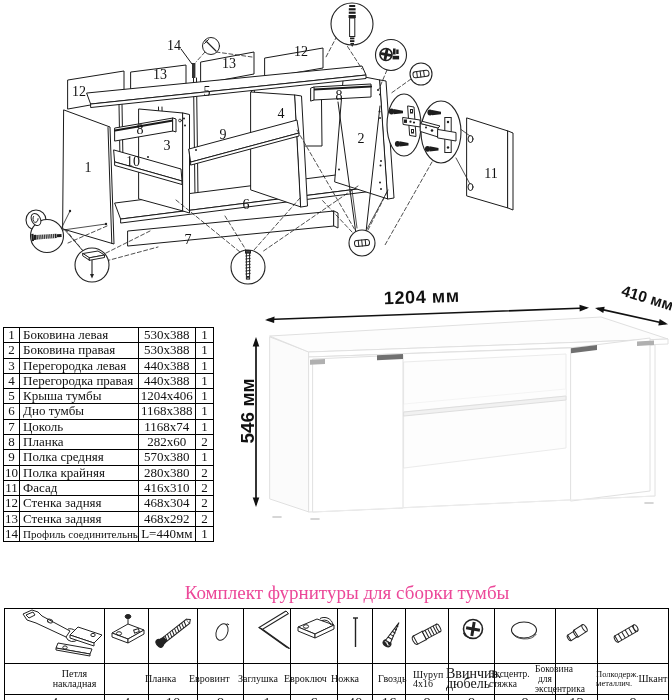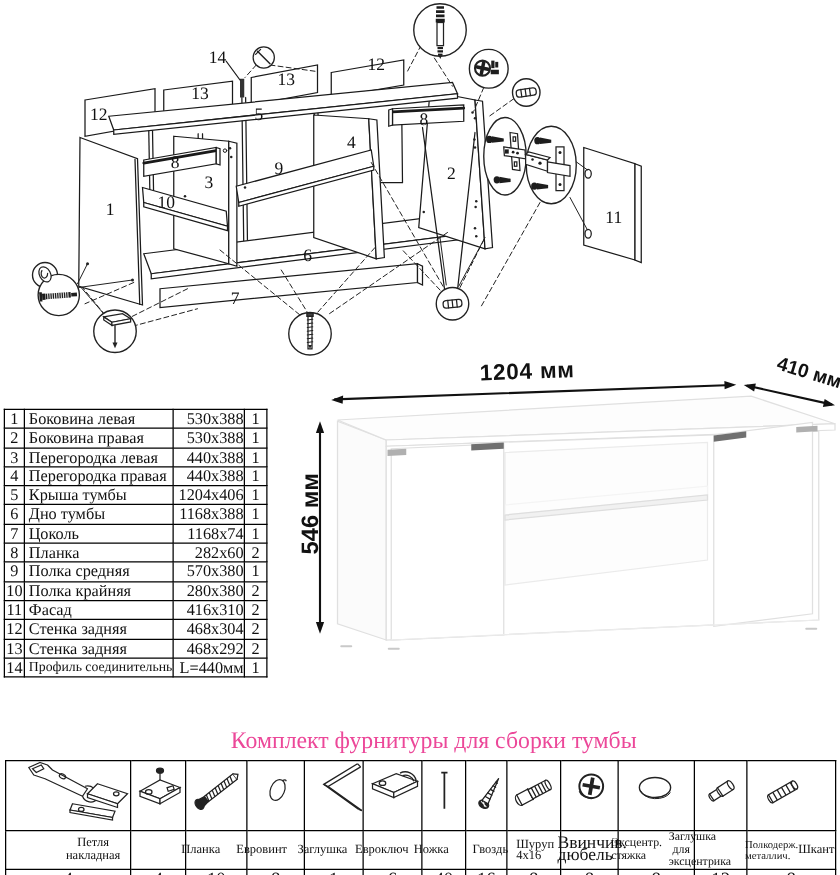"530х388" .parts td.sz { text-align: right -> center }
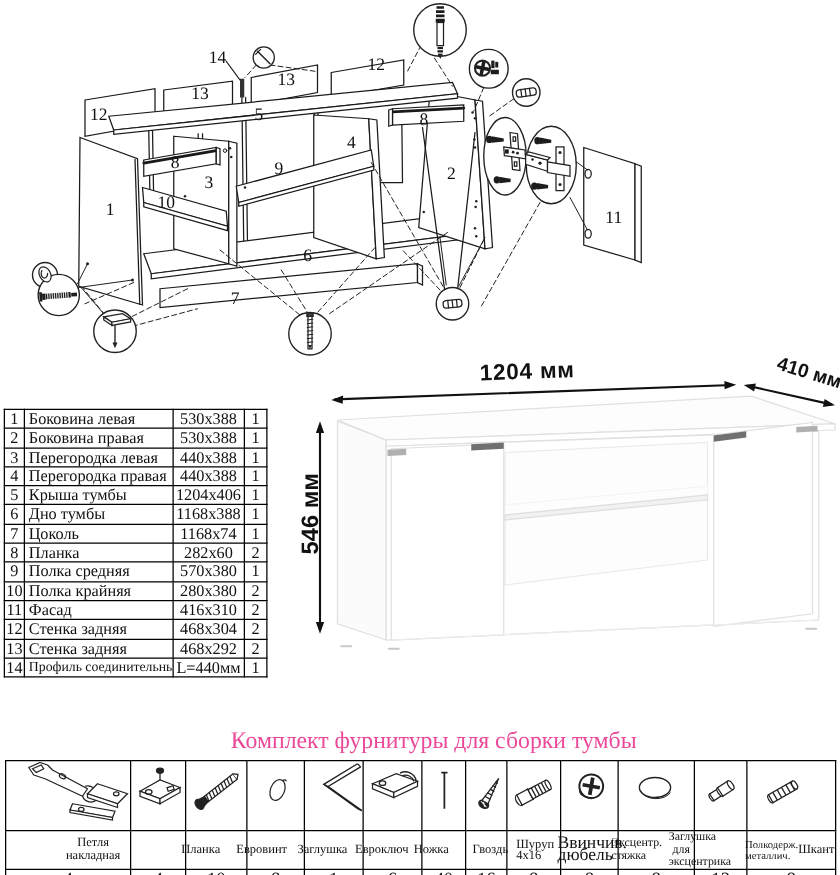"Заглушка для эксцентрика" td { text: Заглушка -> Боковина }
